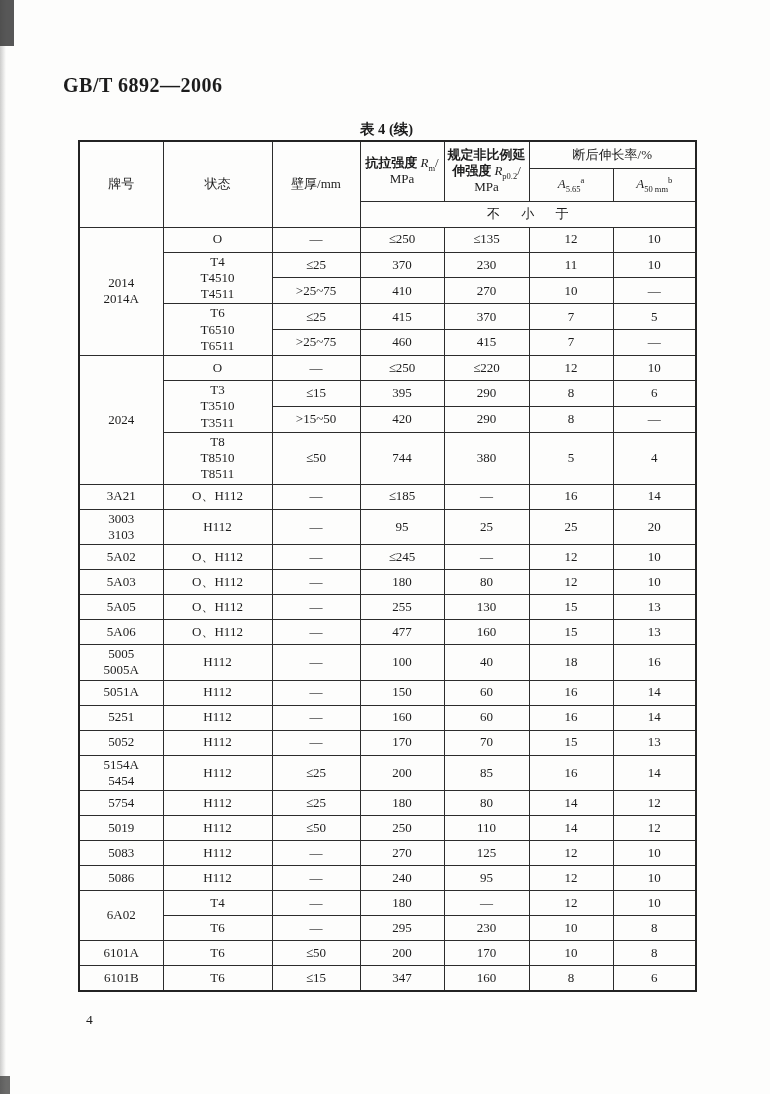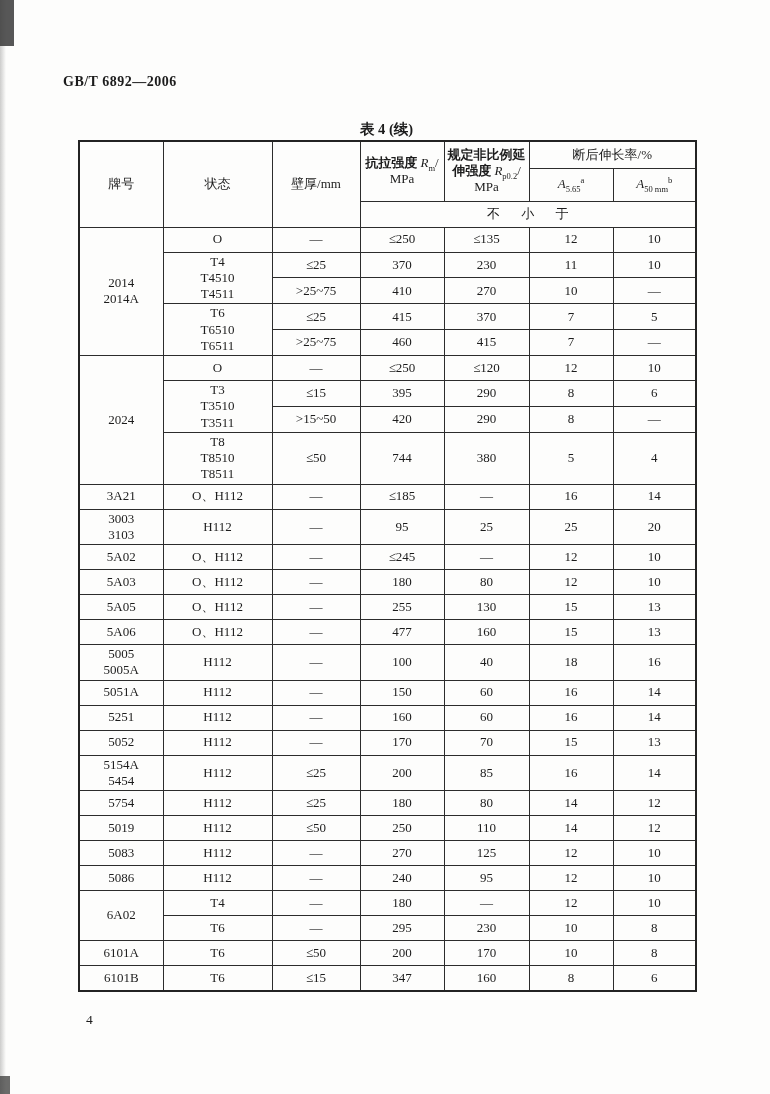"GB/T 6892—2006" .doc-code { font-size: 14px -> 20px }
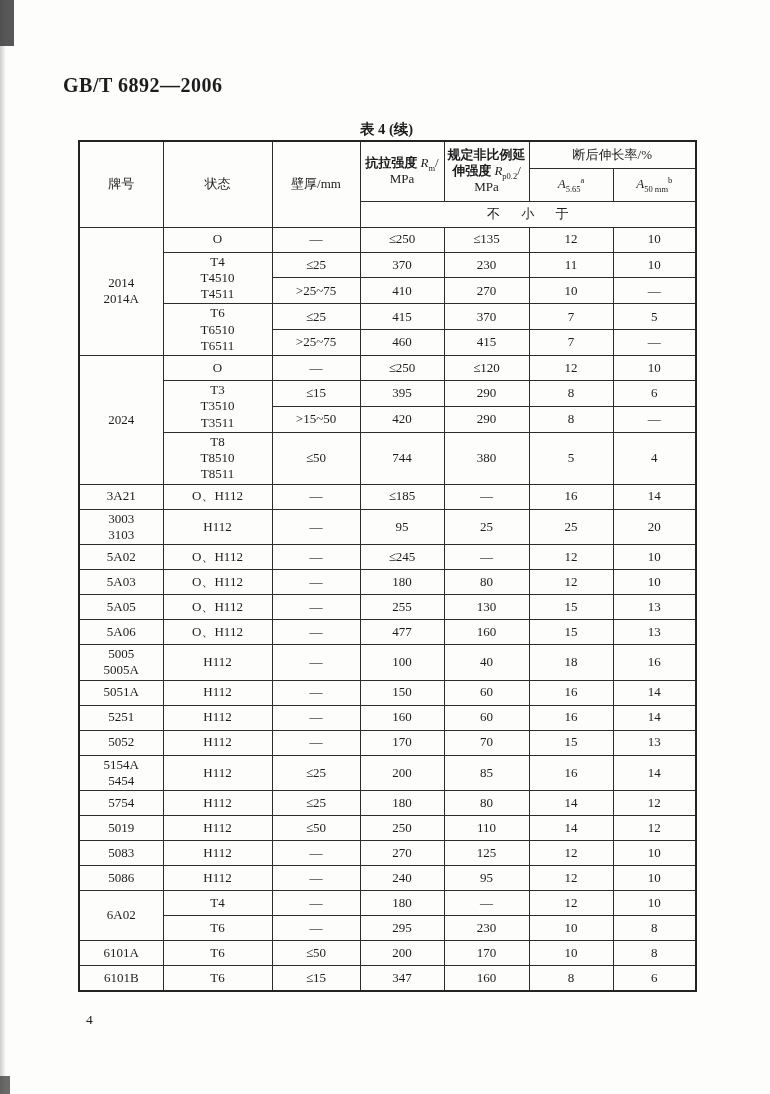"≤120" td { text: 120 -> 220 }
